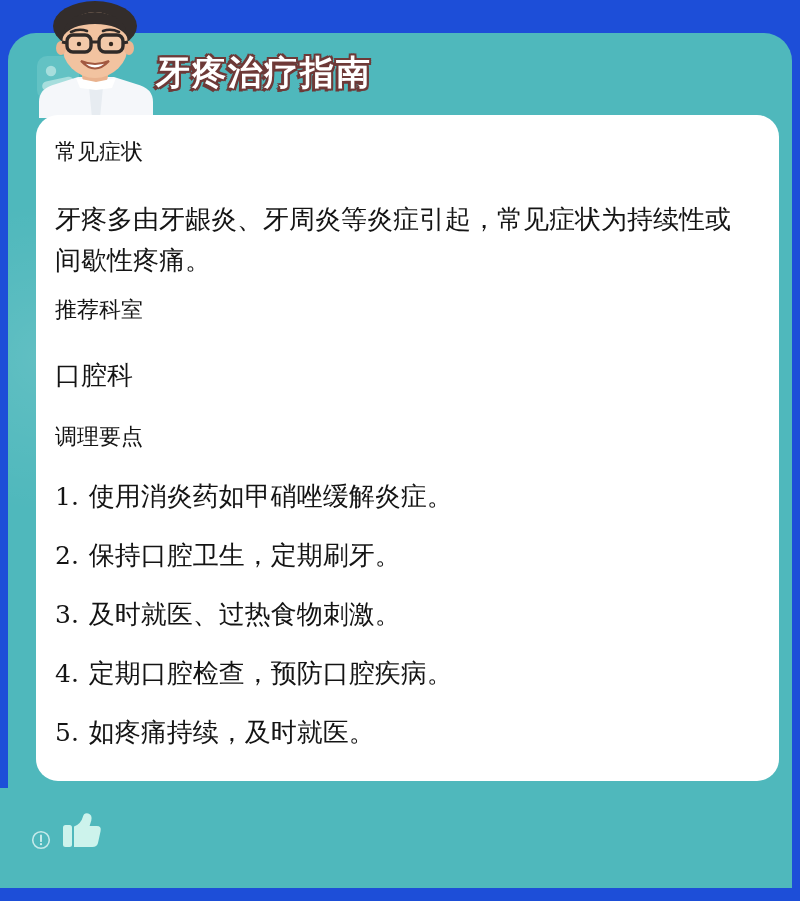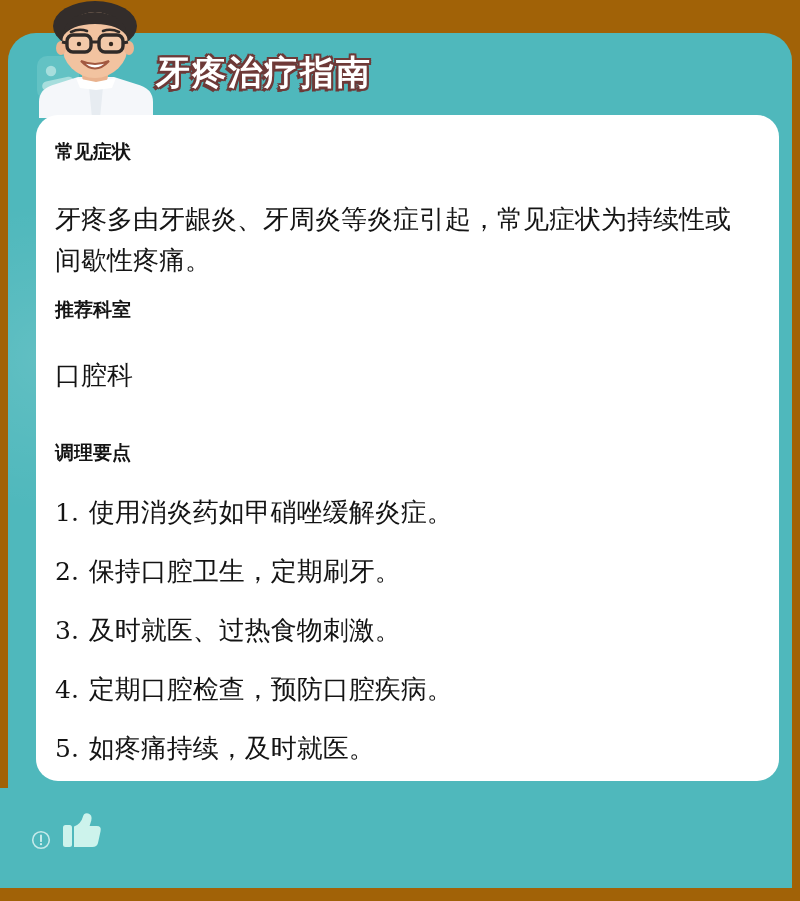"牙疼治疗指南" .stage { background: #a16207 -> #1d4ed8 }
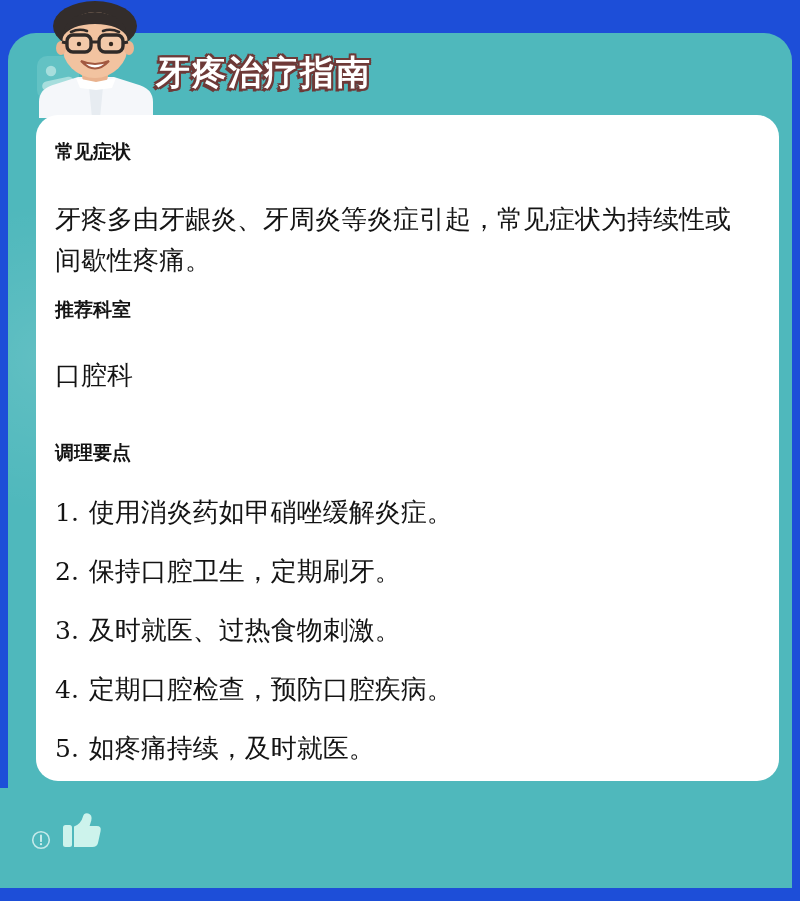"常见症状" .card h2 { font-size: 19px -> 22px; font-weight: 700 -> 400 }
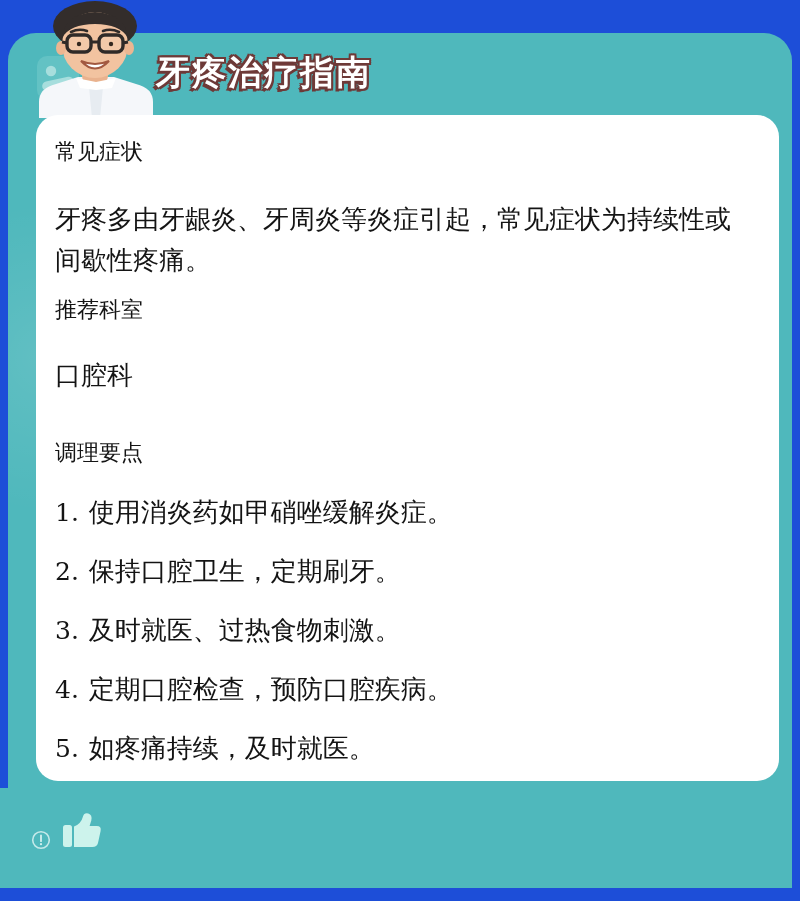"调理要点" .card h2.h-tips { margin-top: 40px -> 24px }
